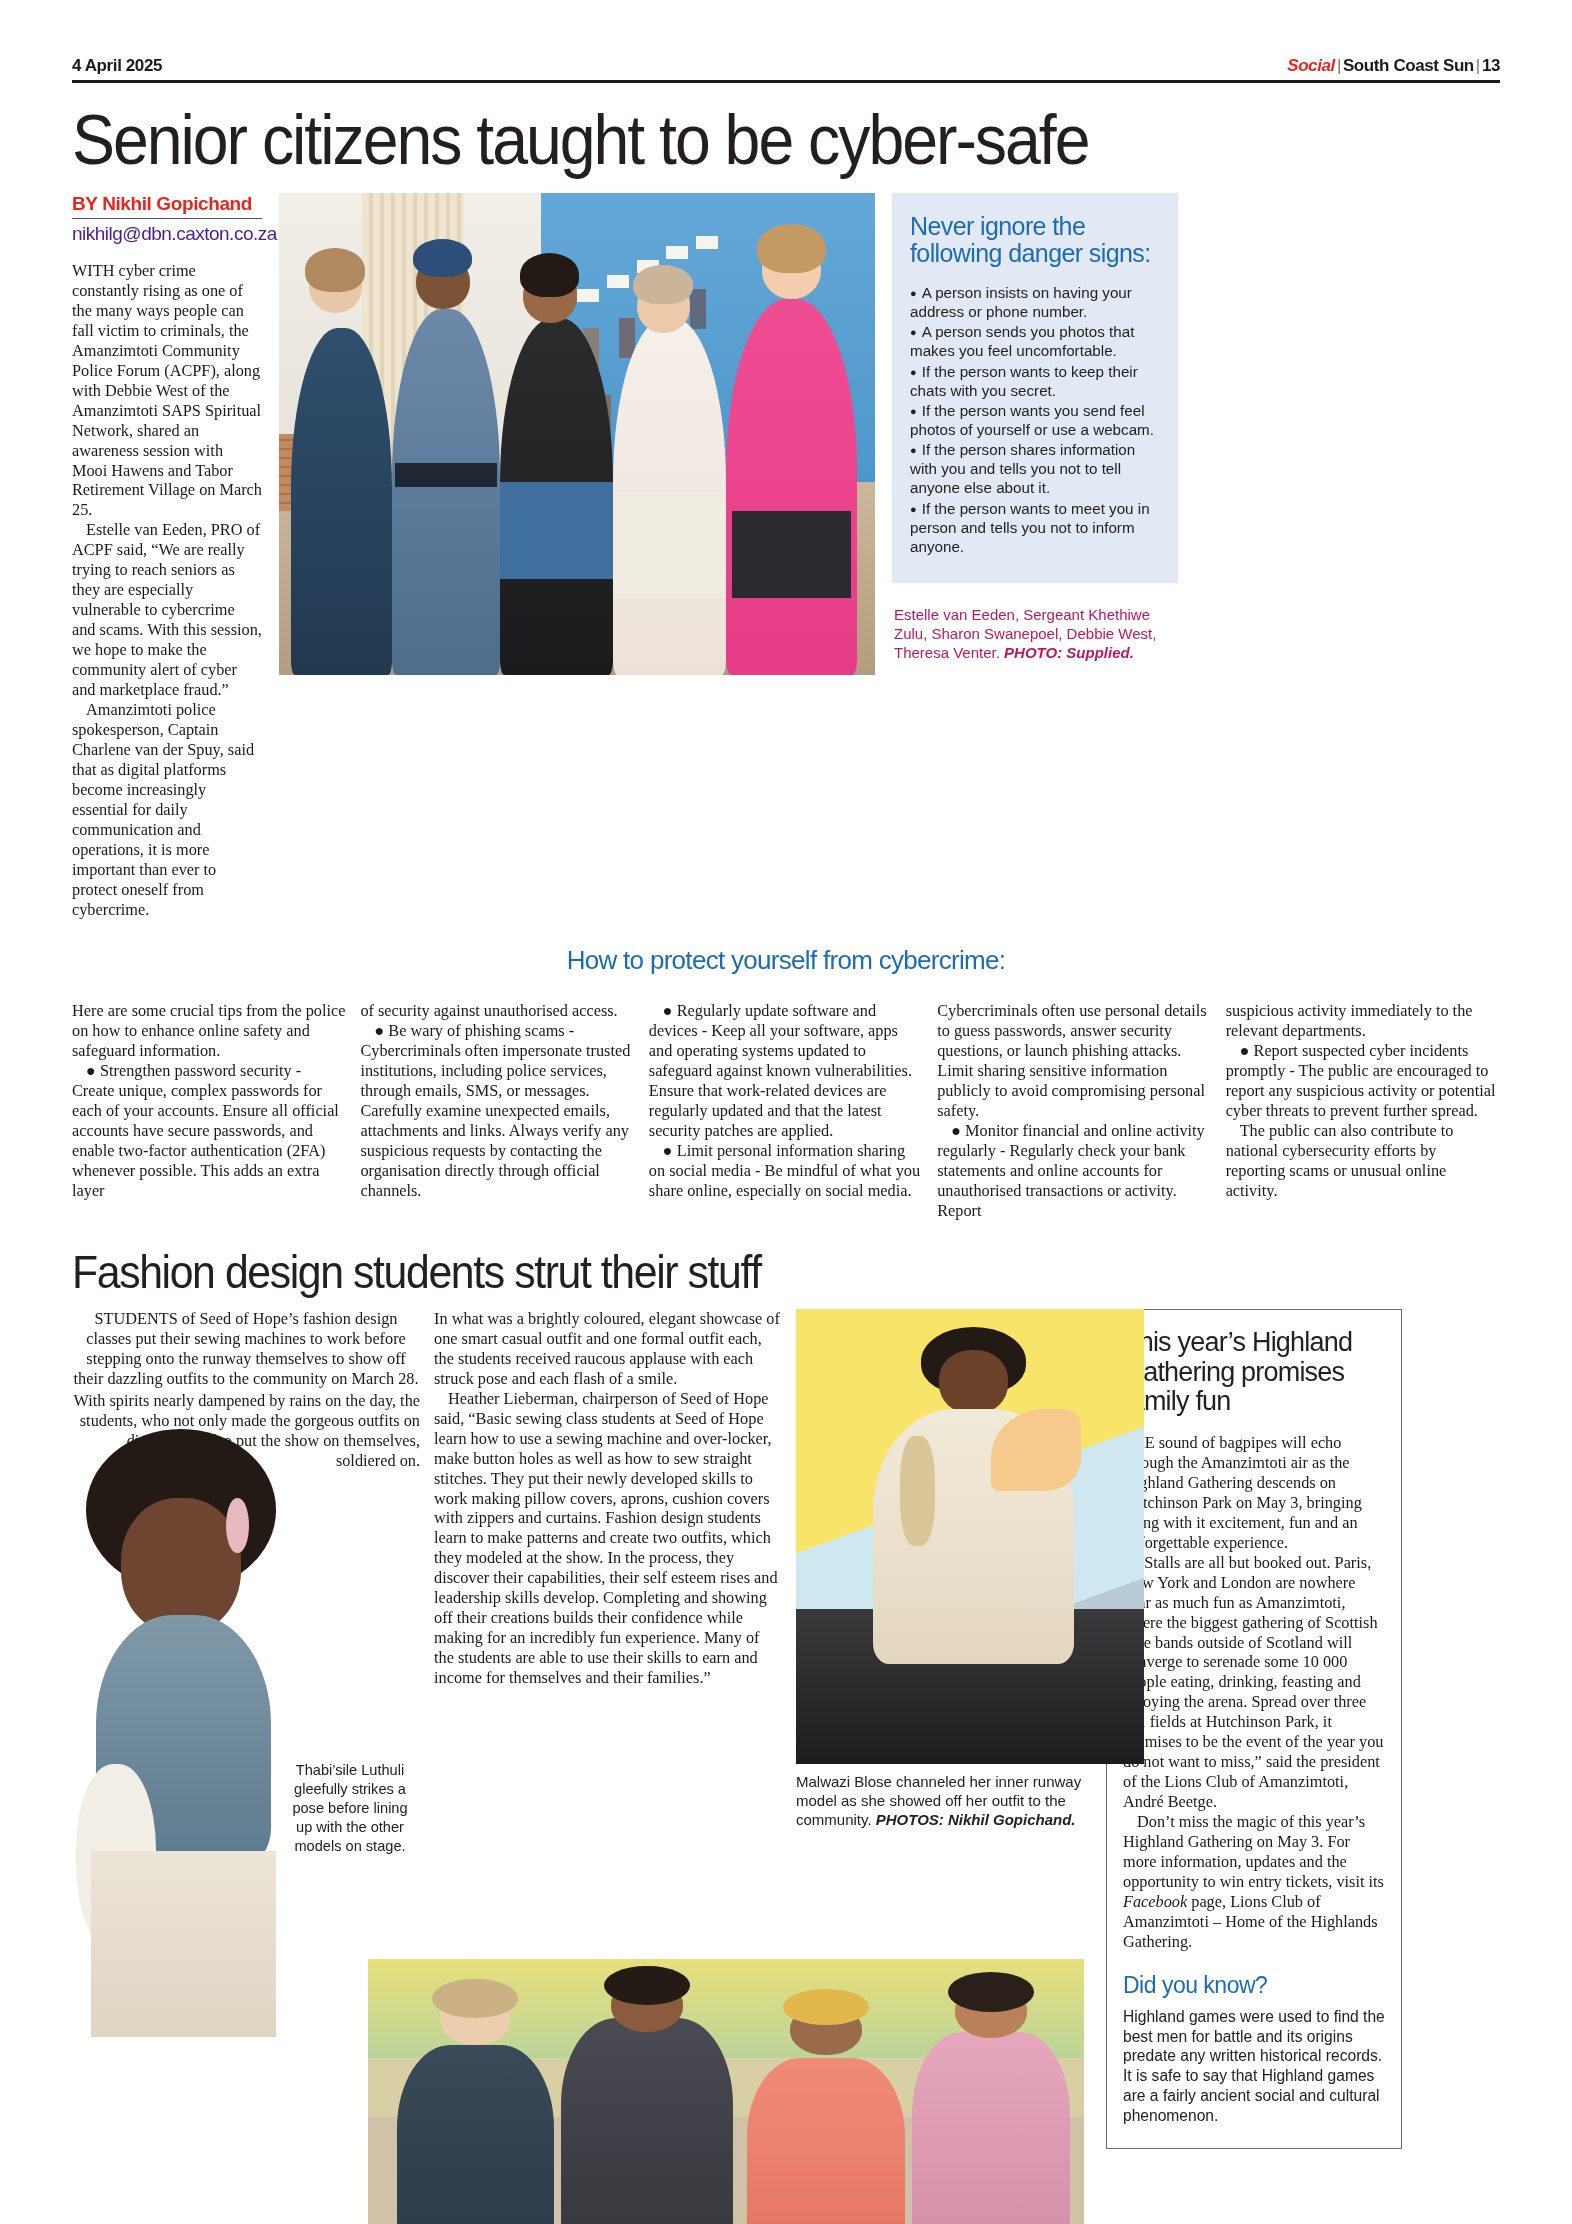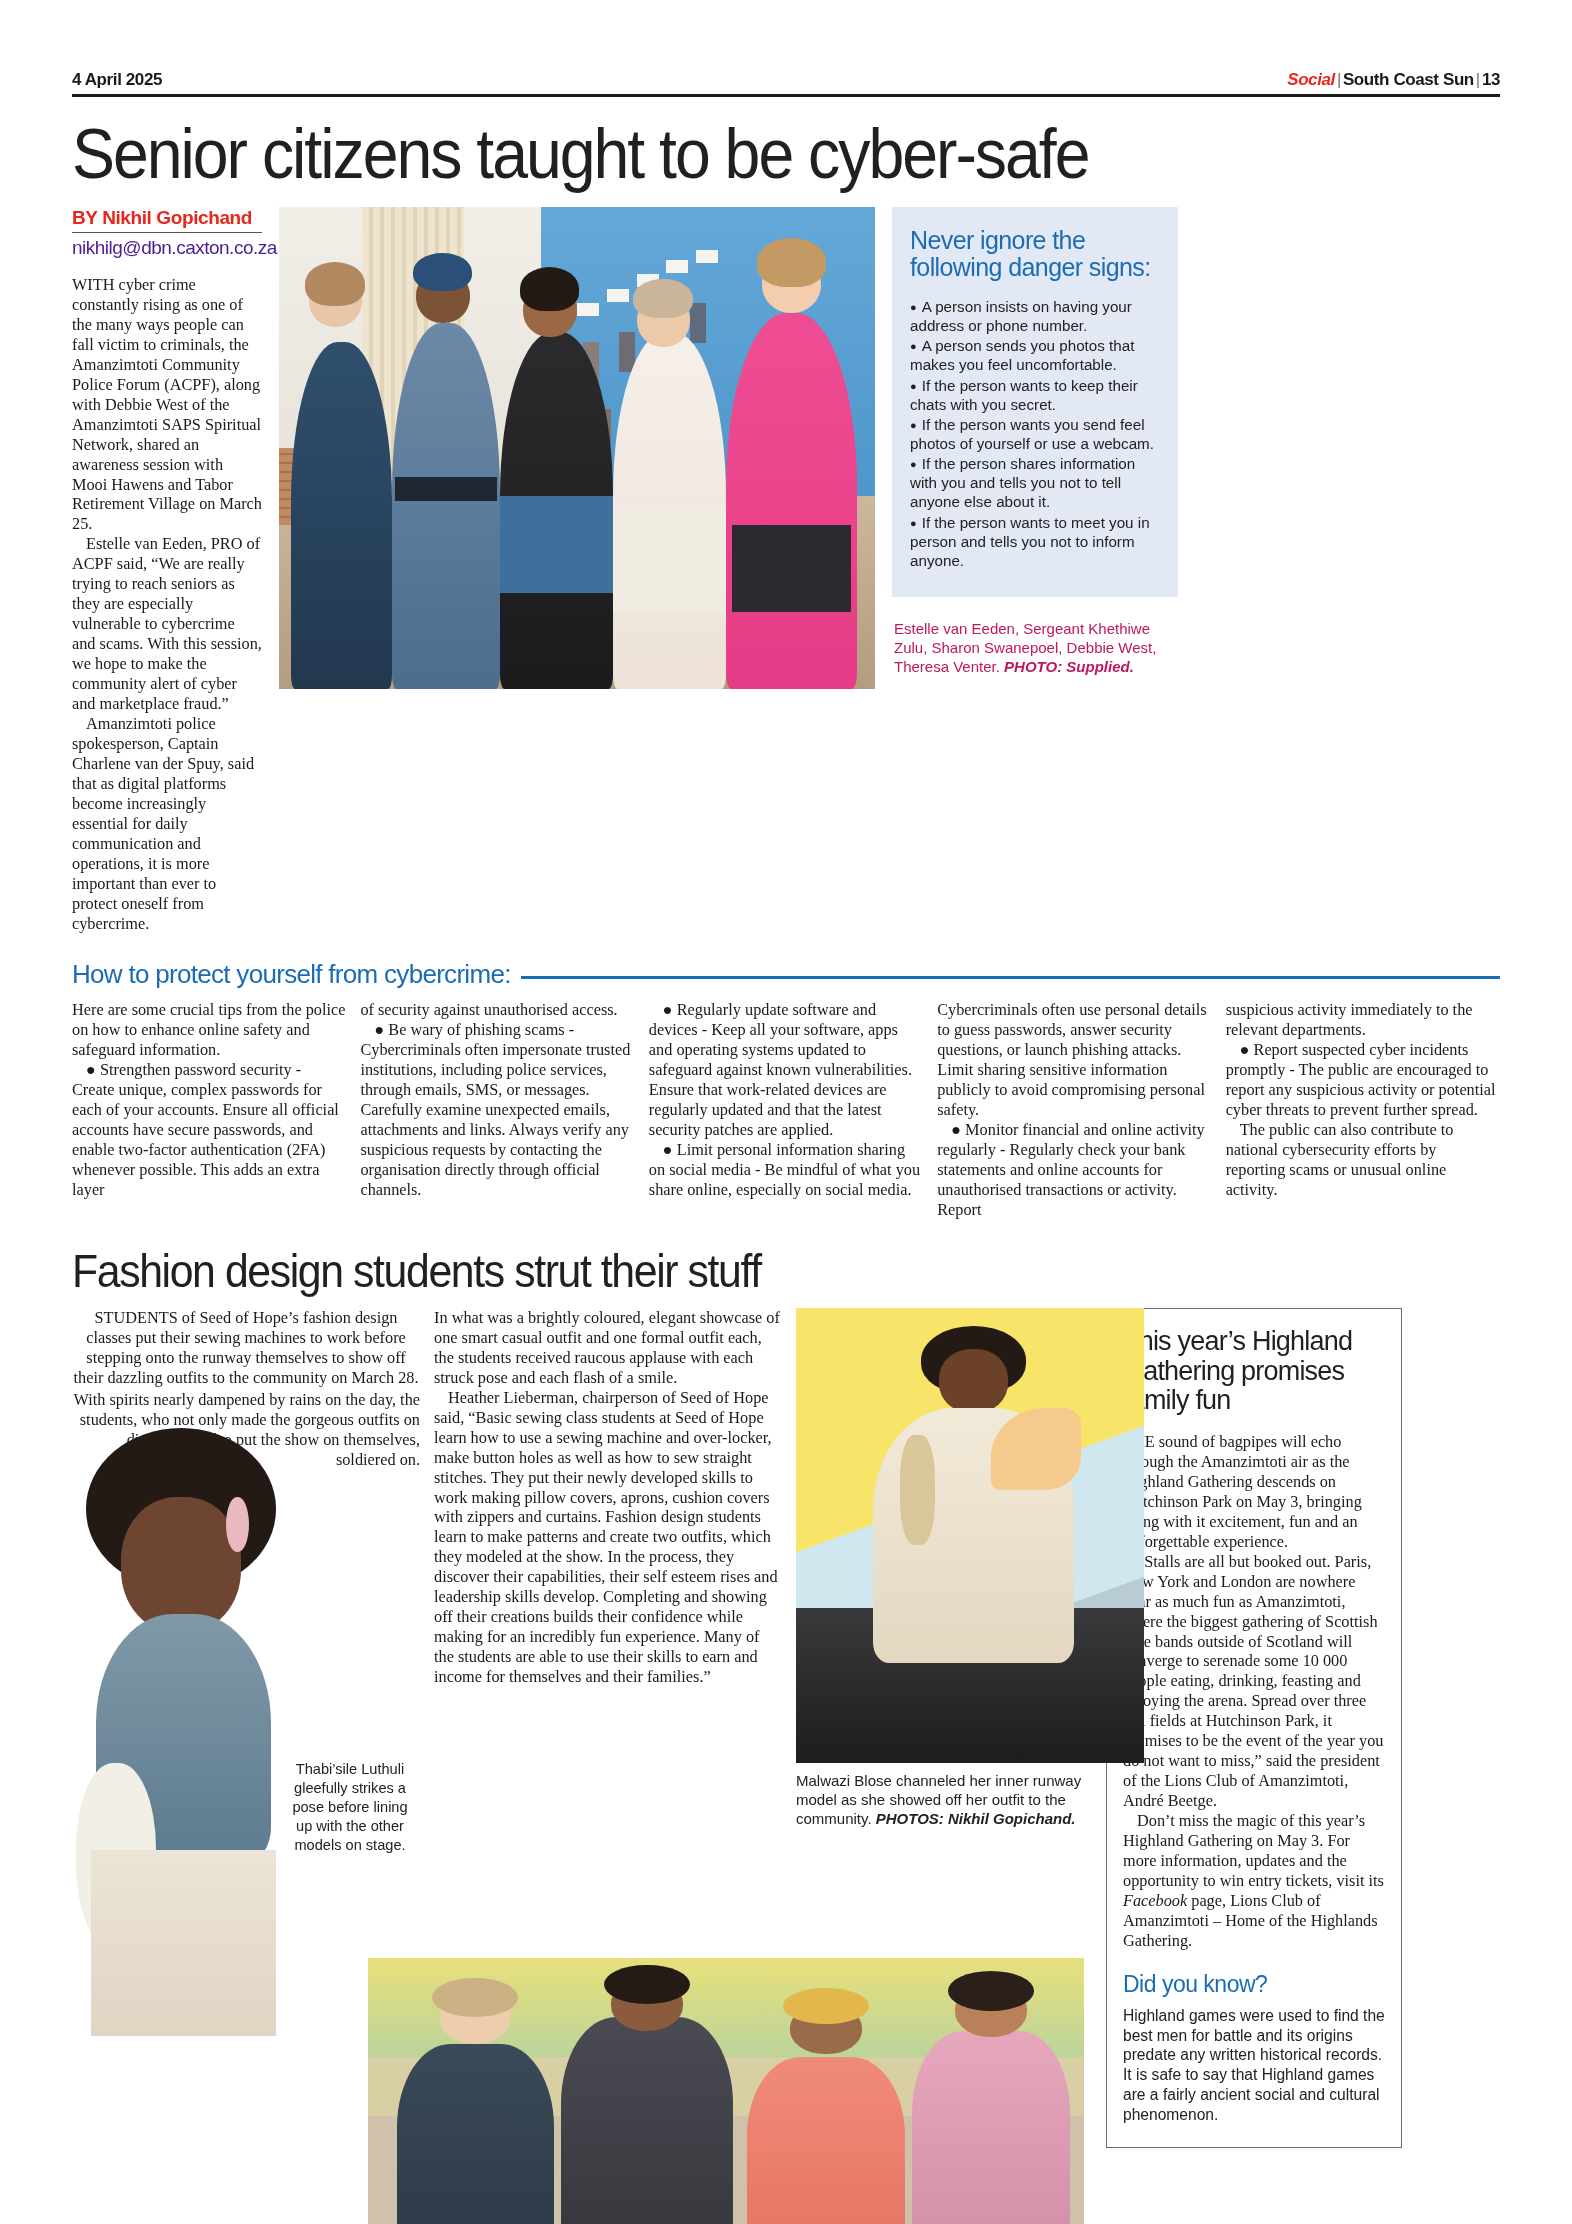"4 April 2025" .page { padding: 18px 72px -> 4px 72px }
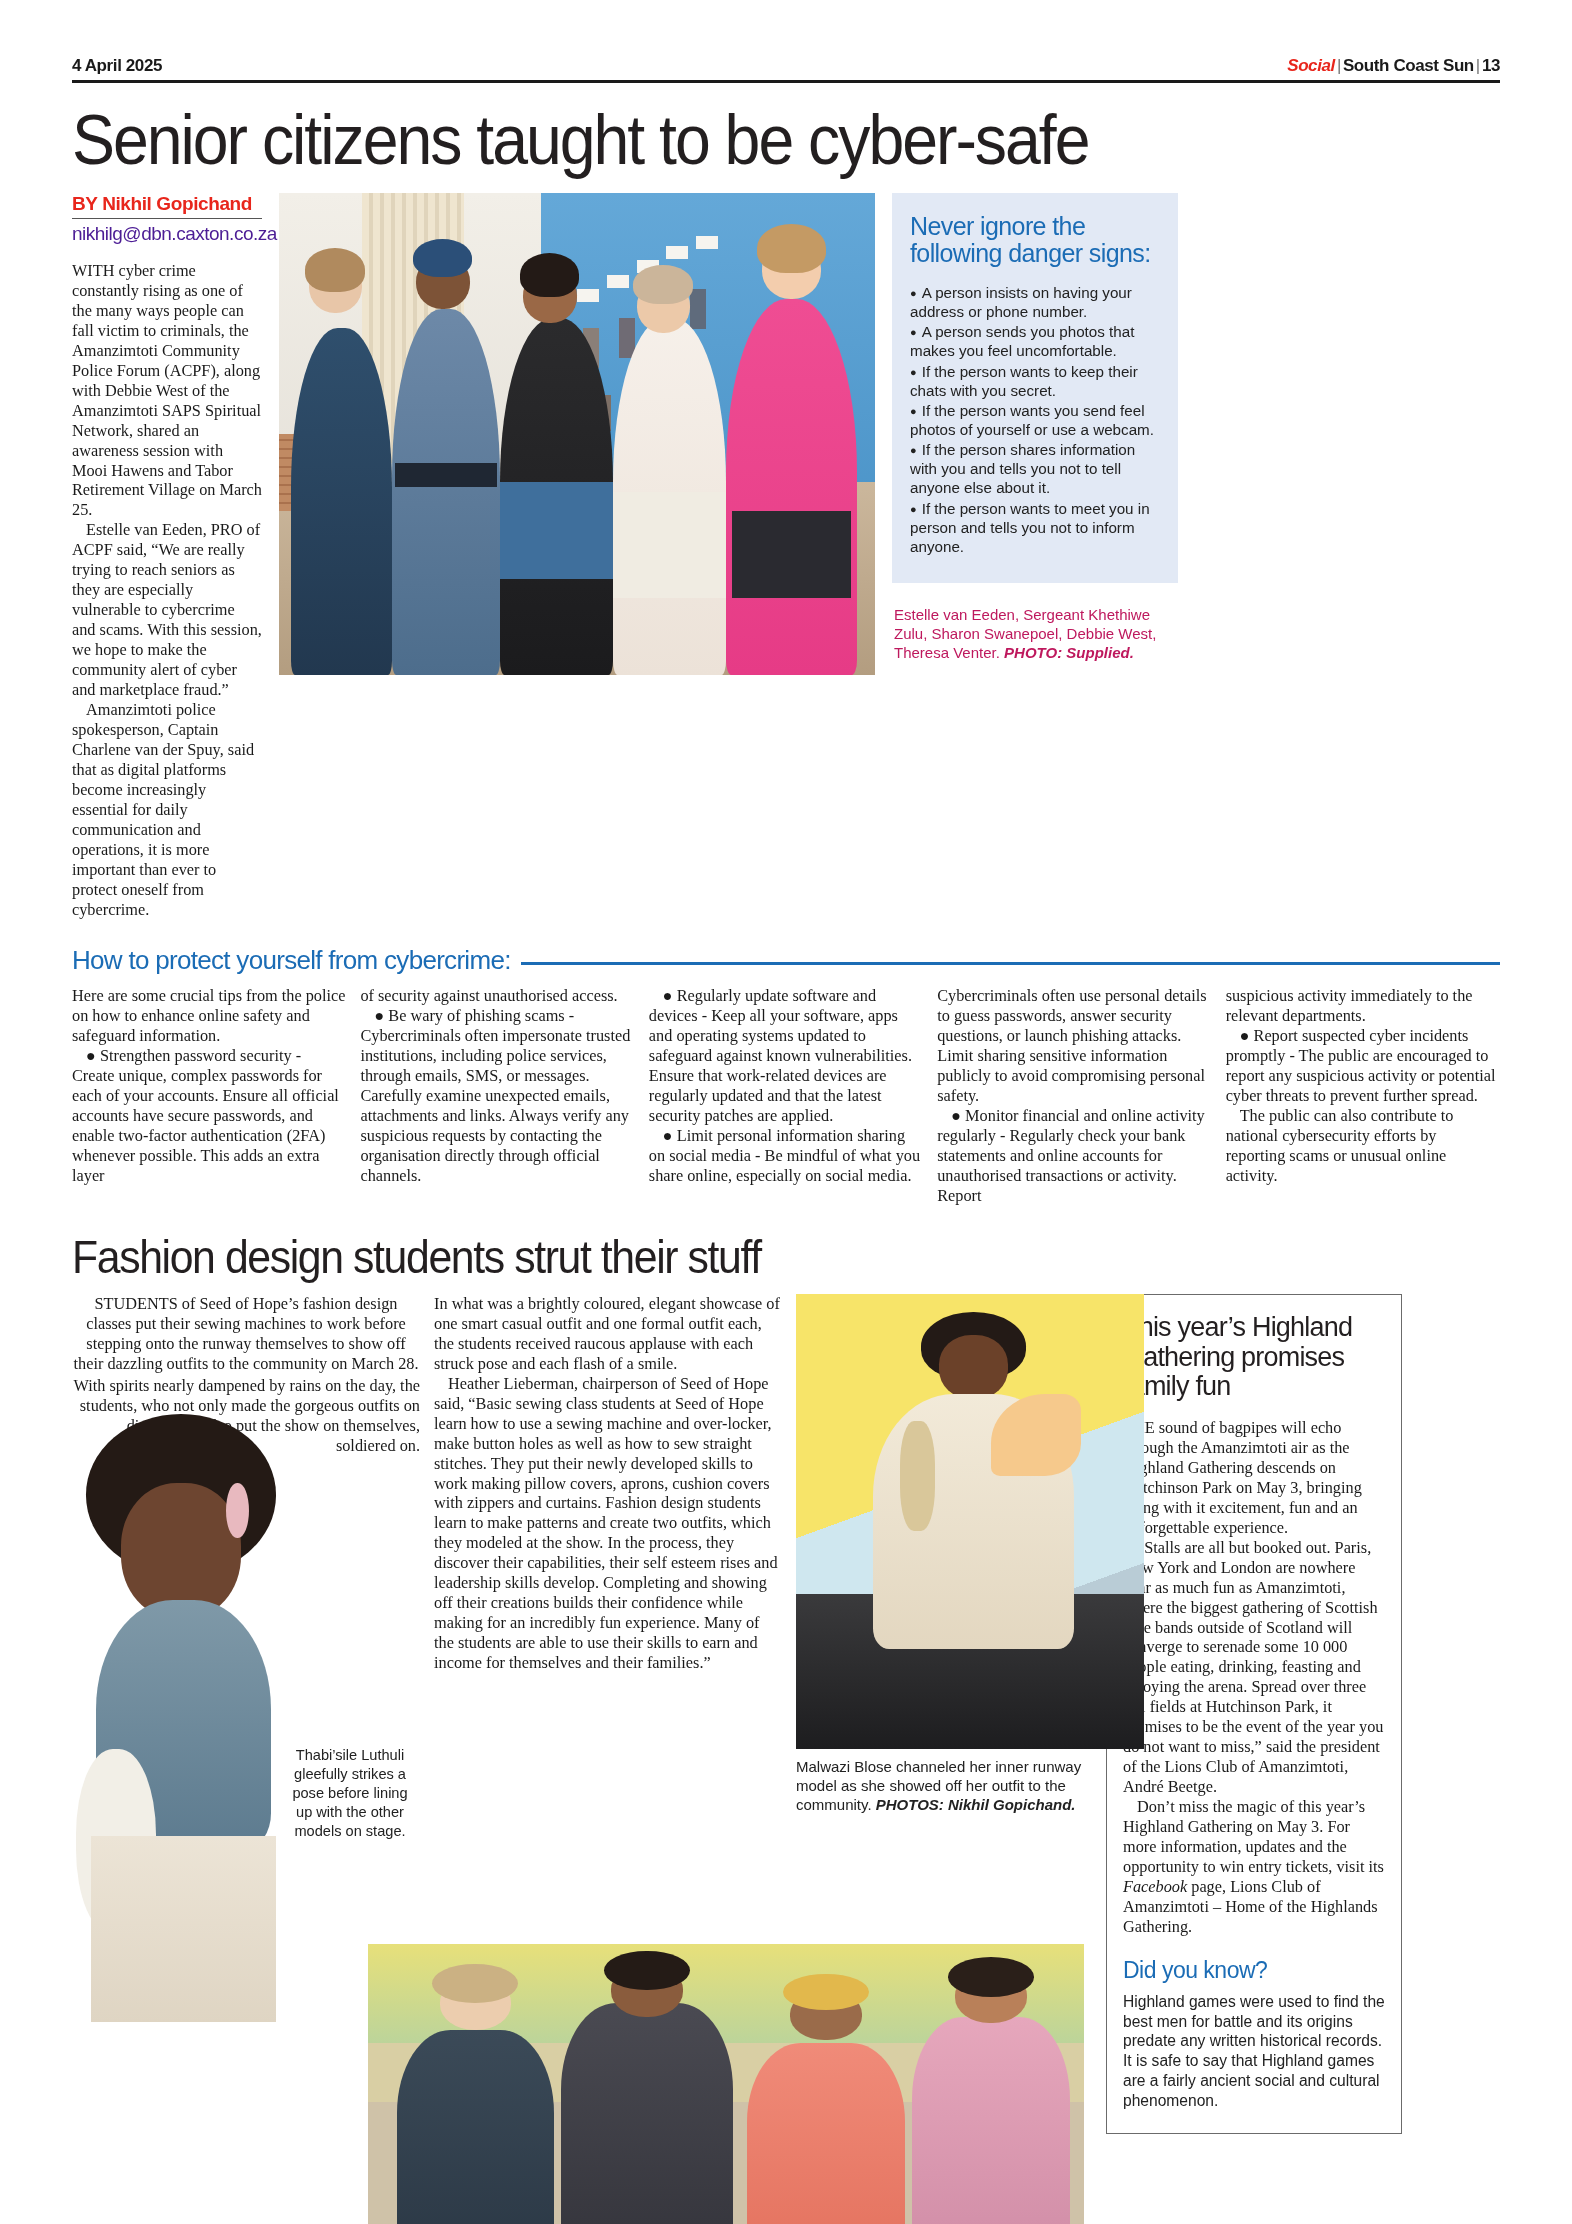"How to protect yourself from" .tips-head { flex-direction: none -> column }
